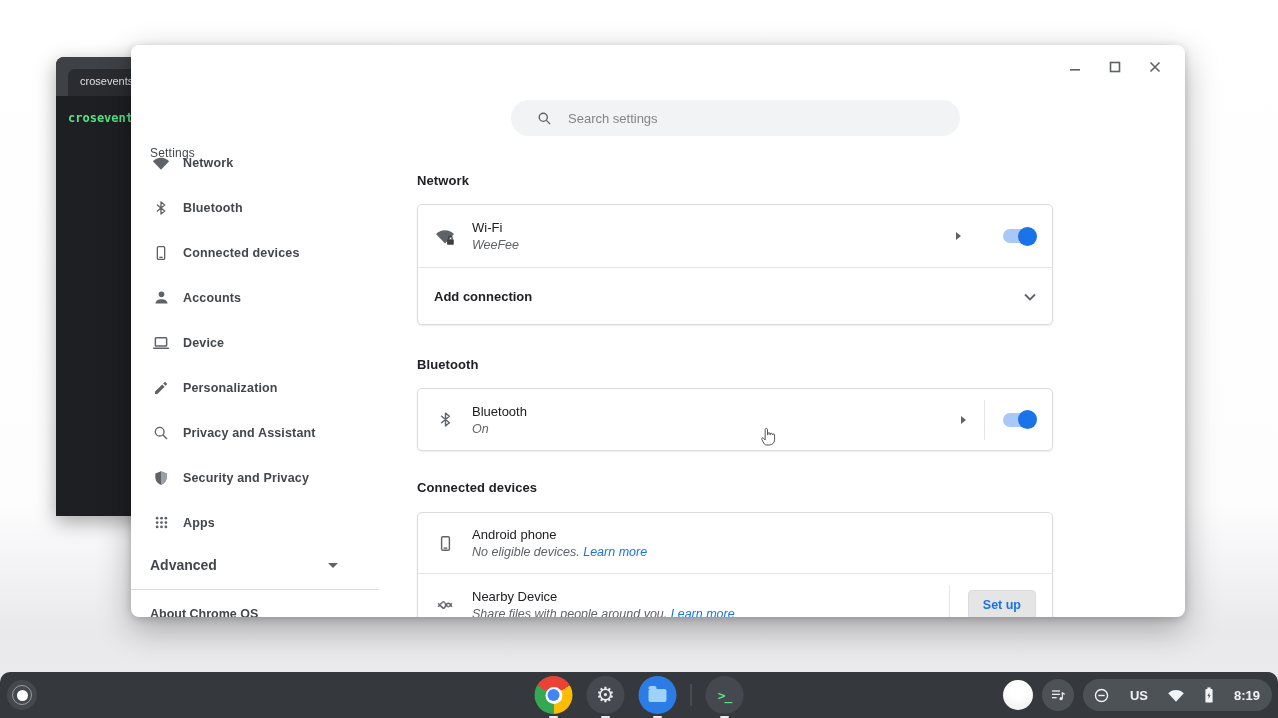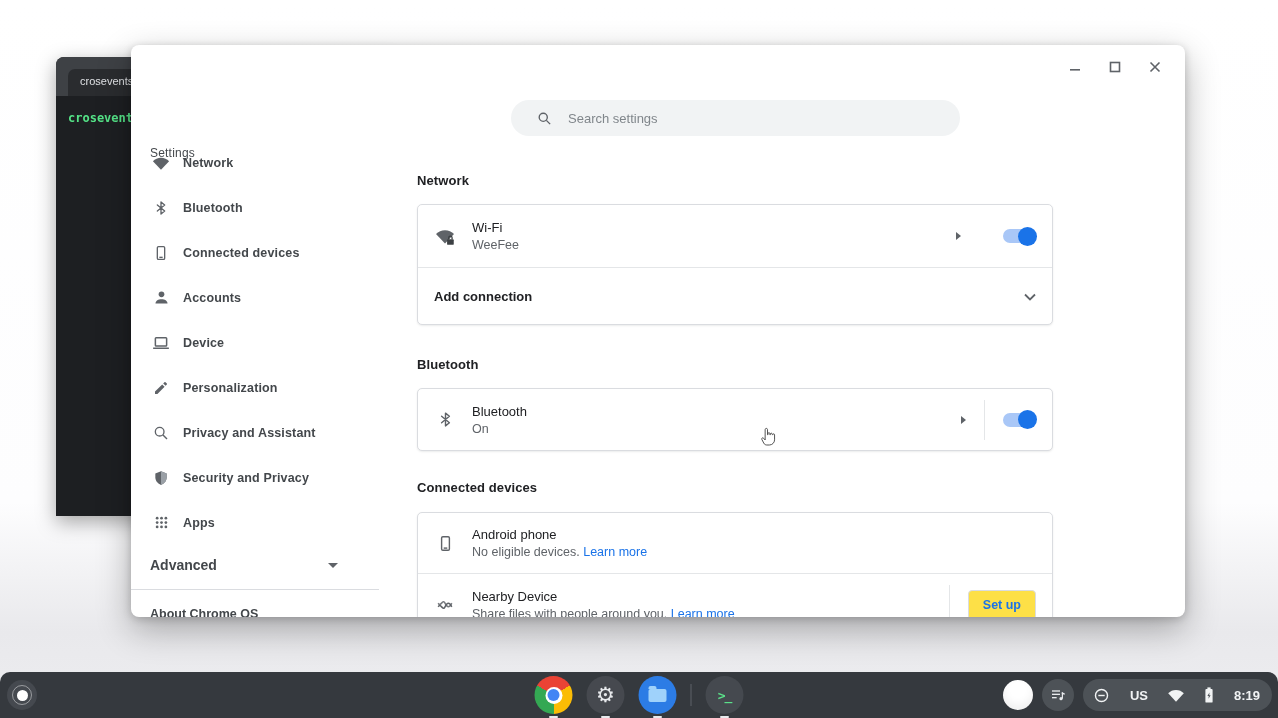"WeeFee" .row .rsub { font-style: none -> italic }
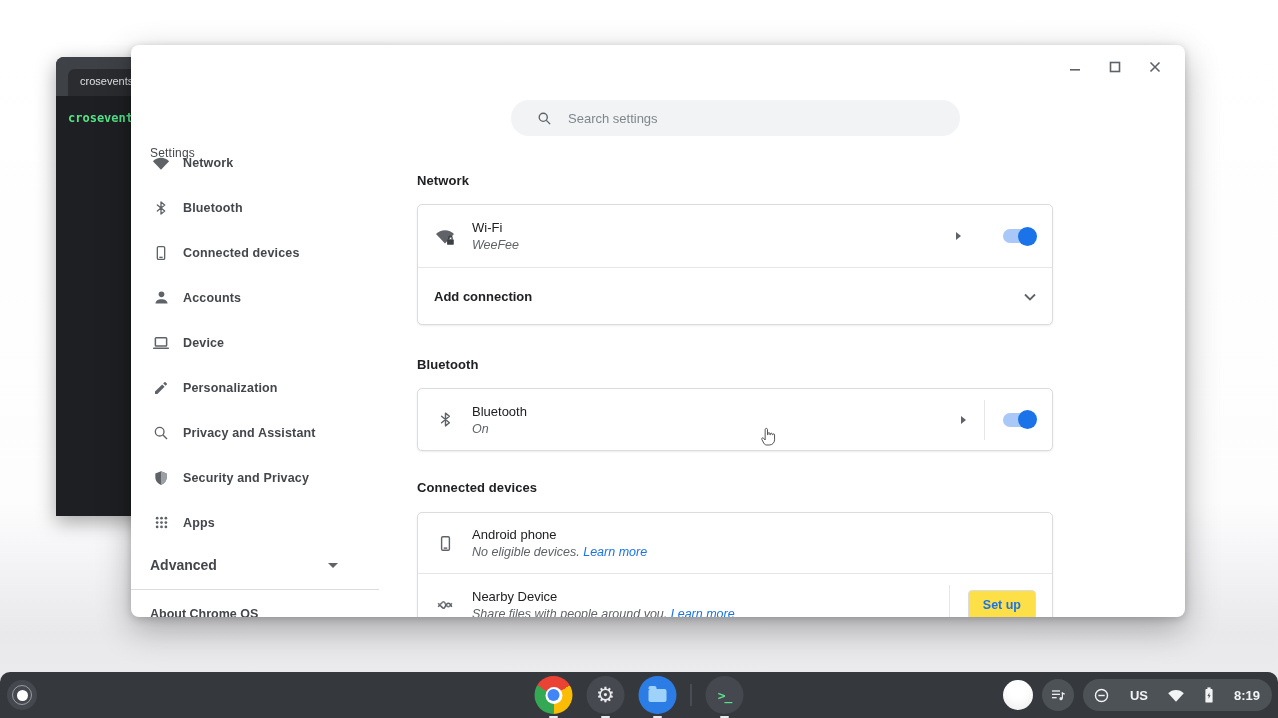"Set up" .setup-btn { background: #fde047 -> #e5e5e5 }
